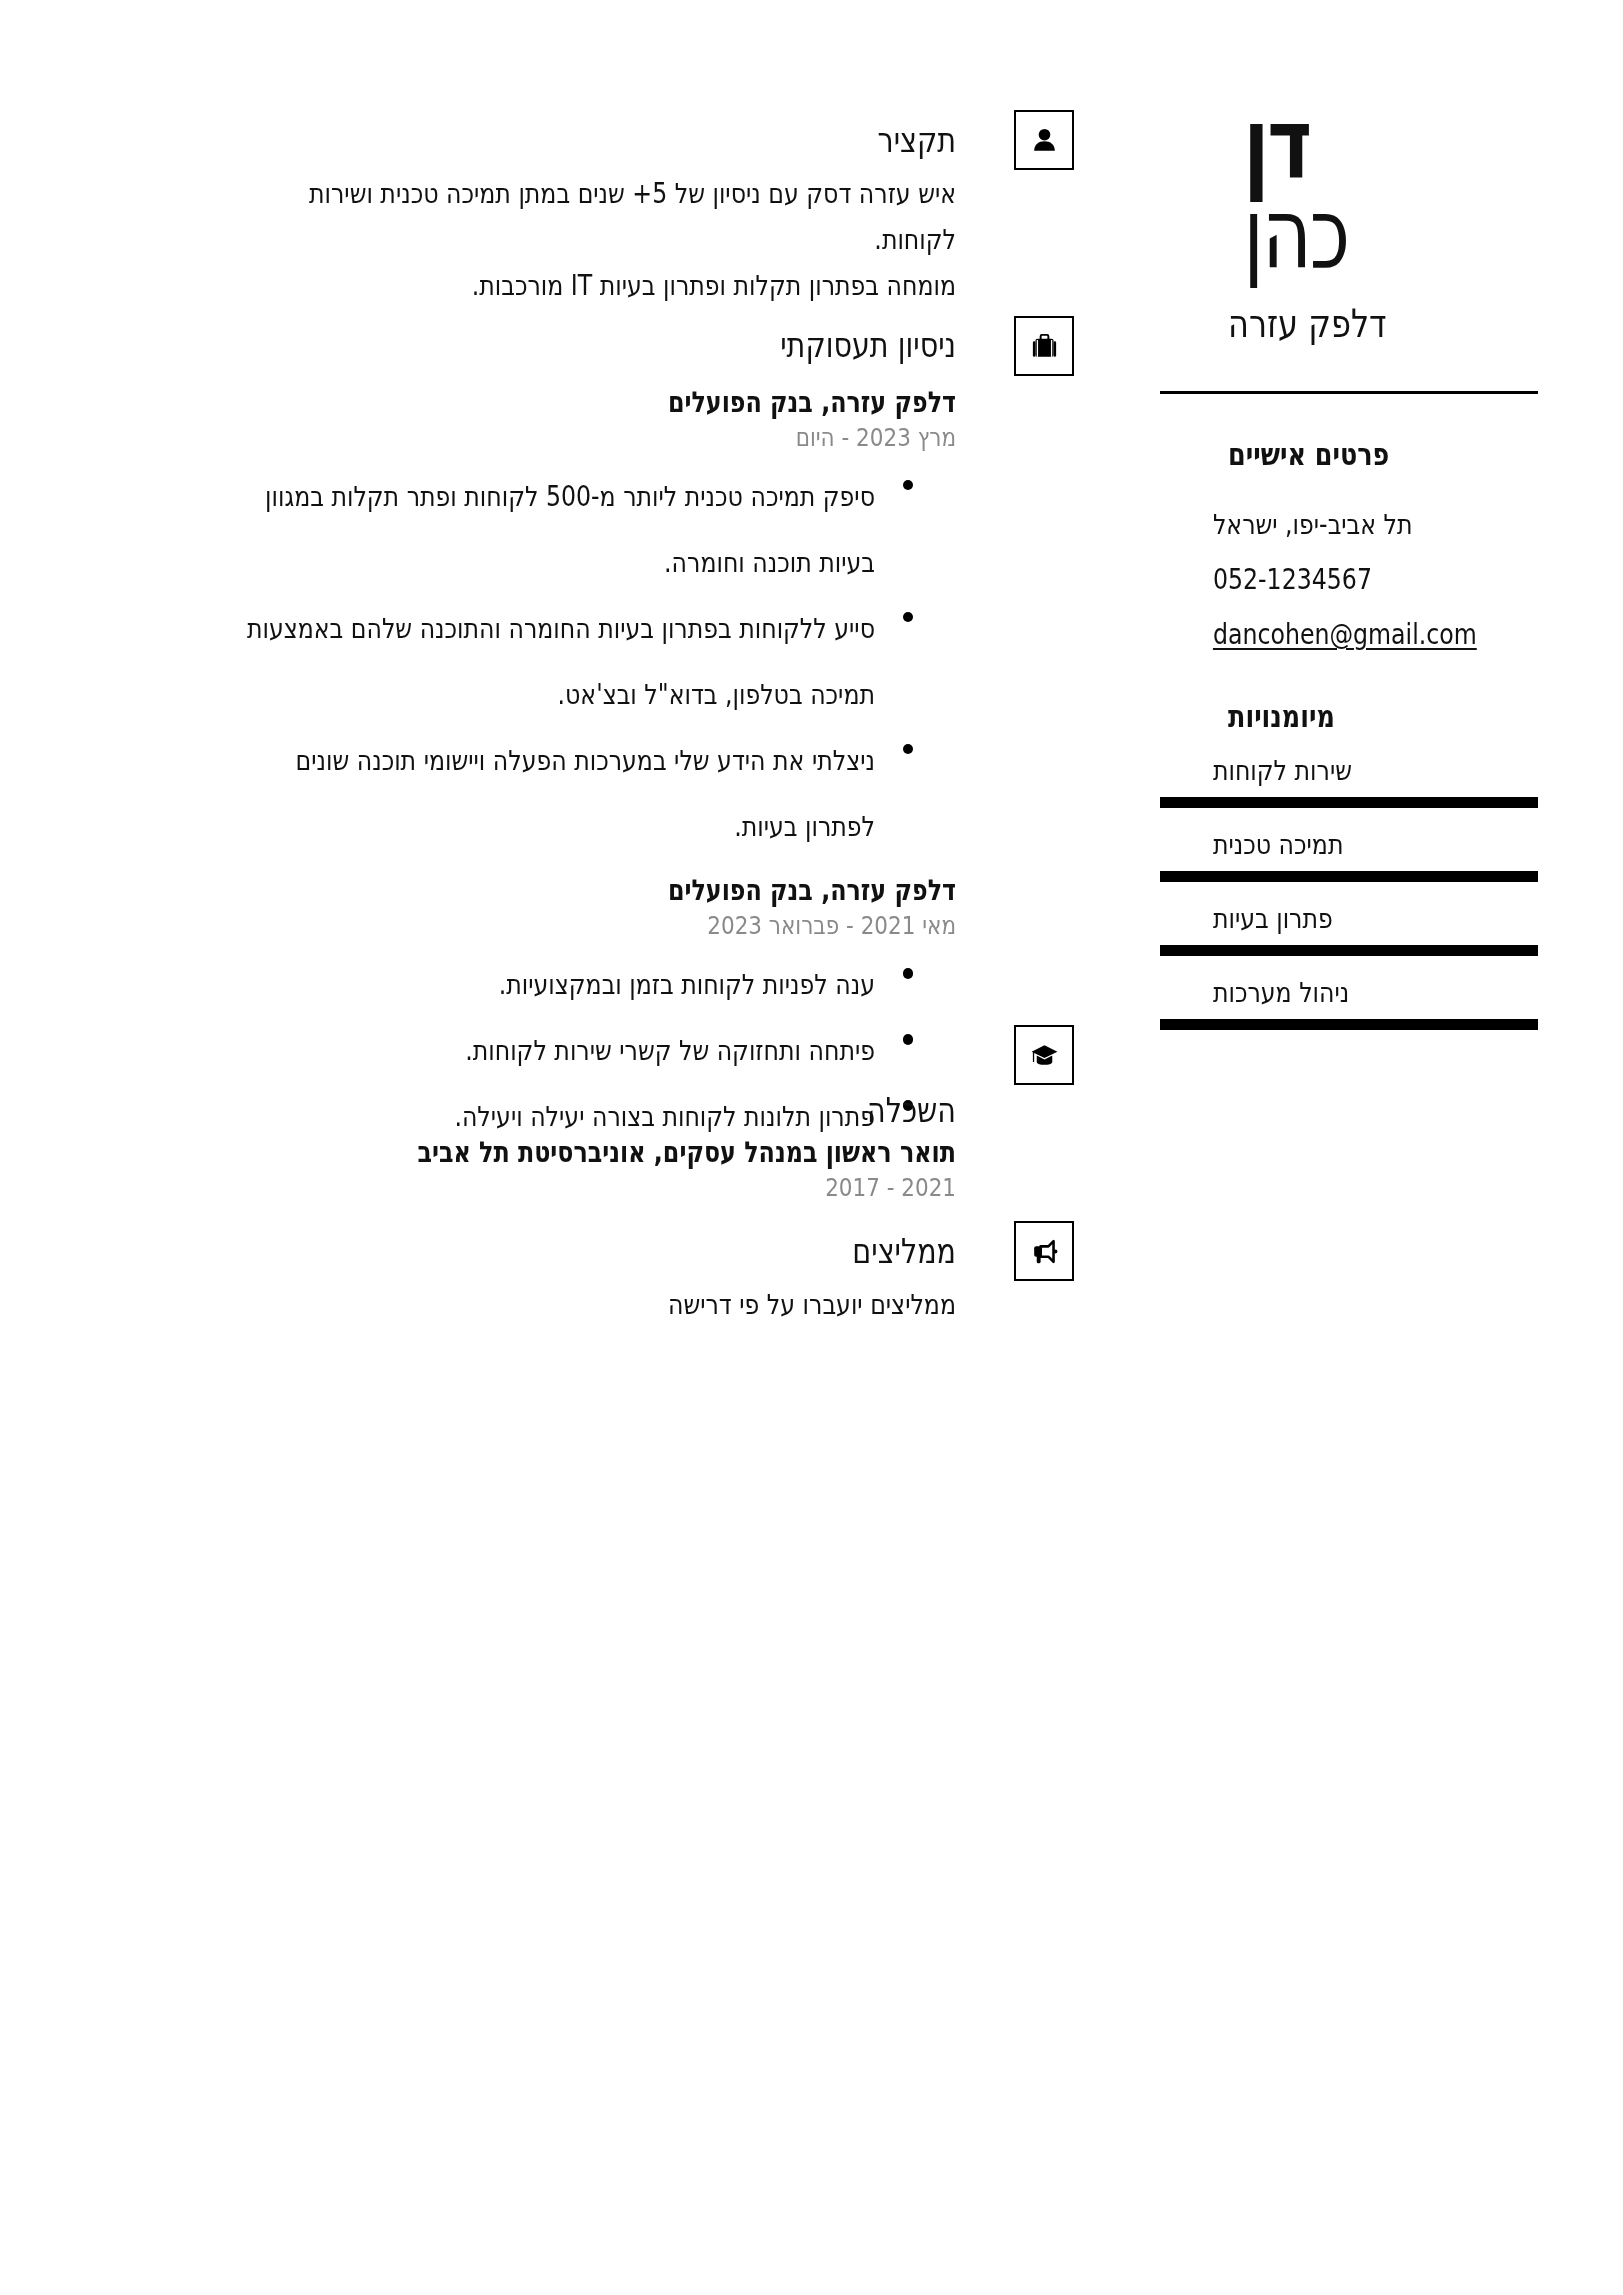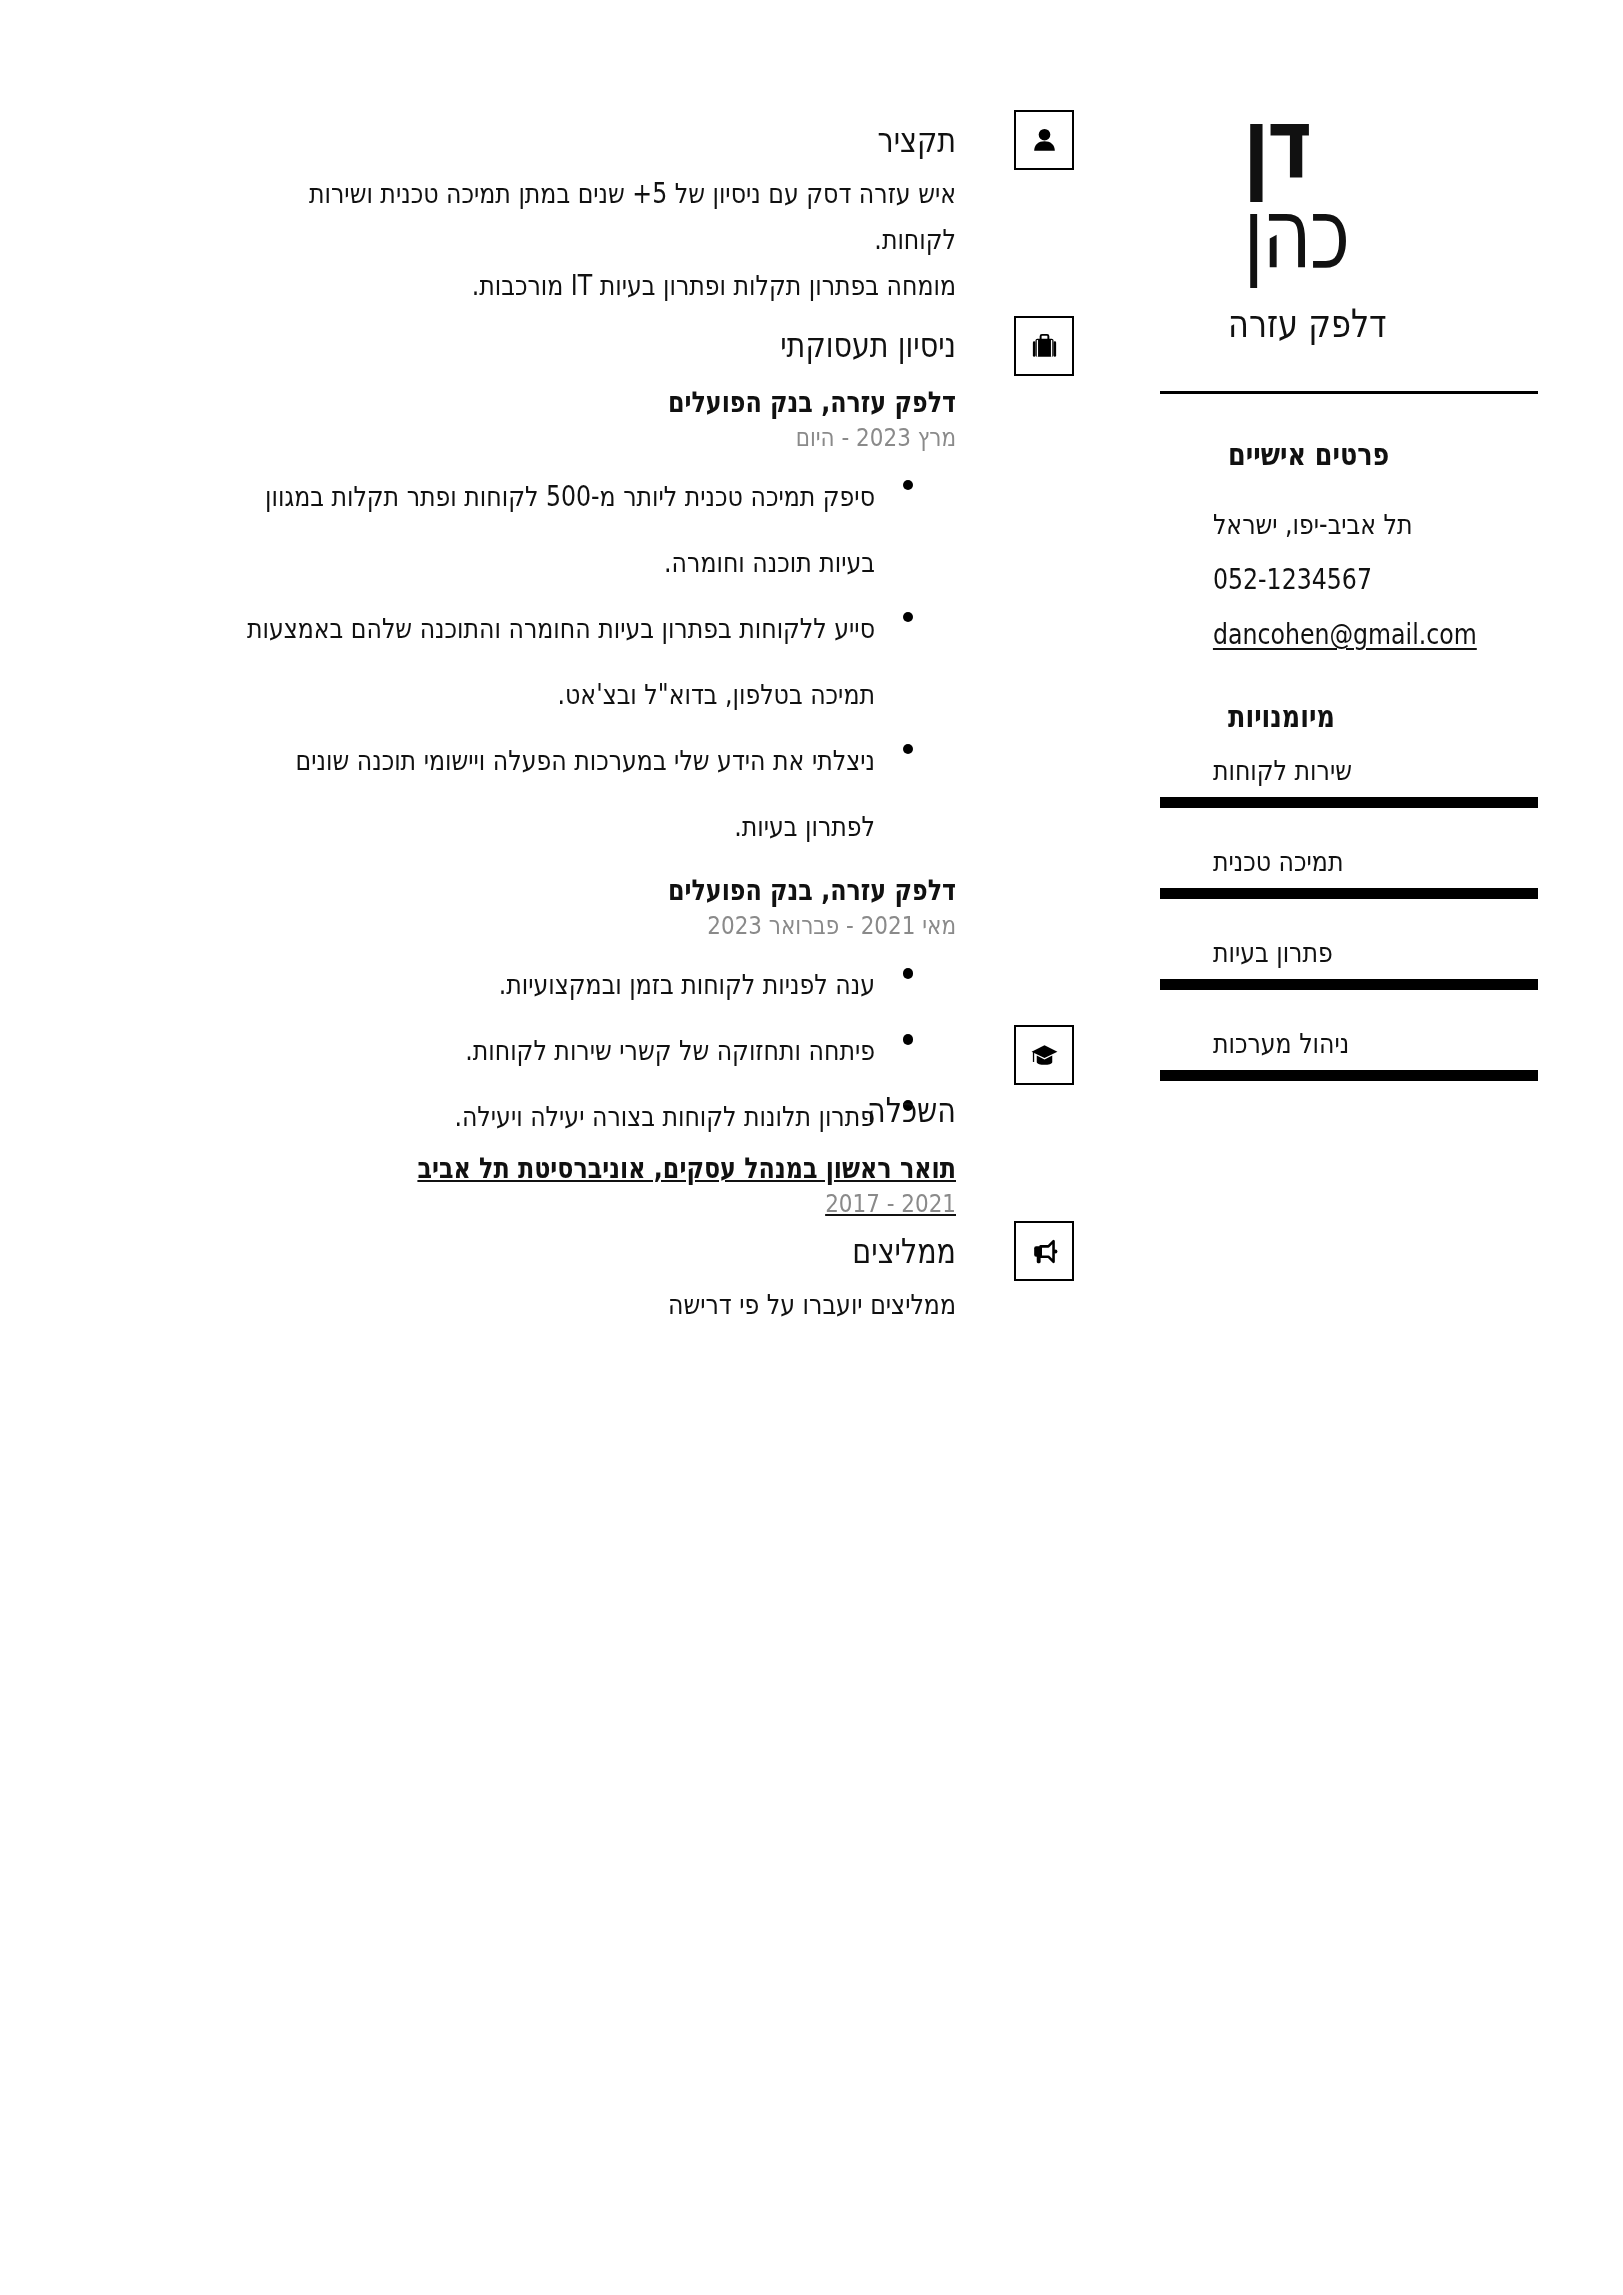"תמיכה טכנית" .skill { margin-top: 36px -> 19px }
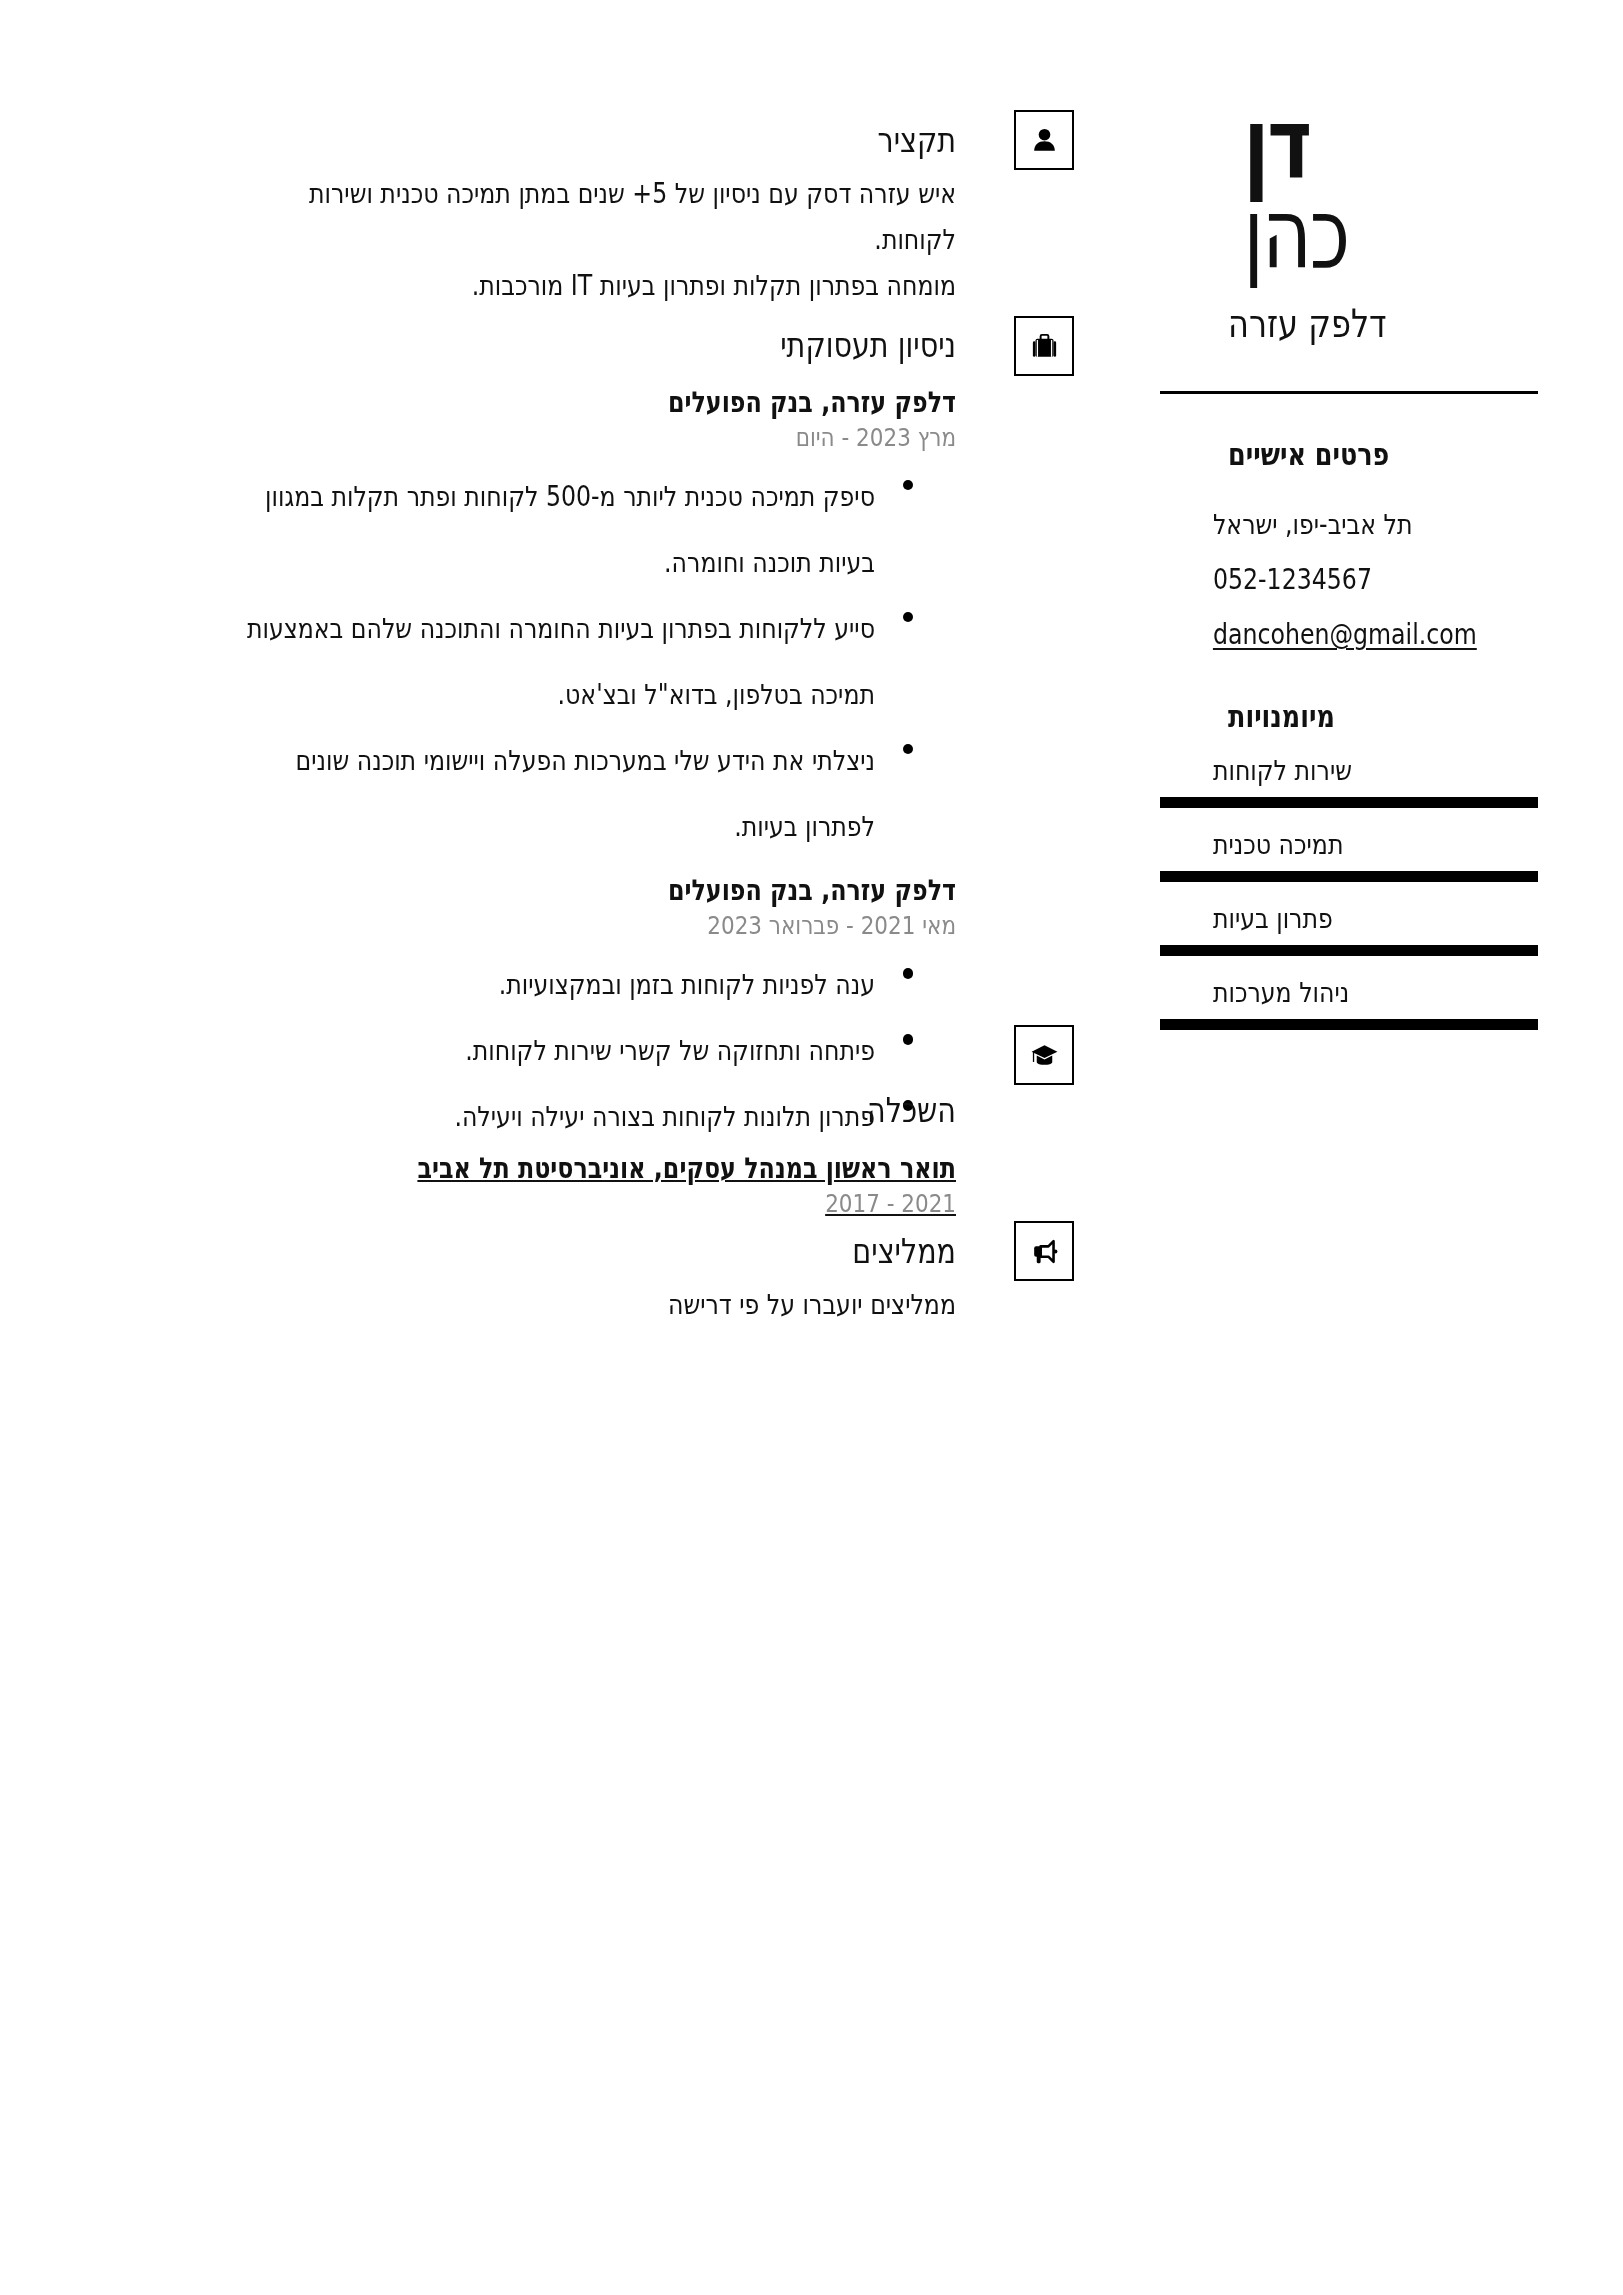"תואר ראשון במנהל עסקים, אוניברסיטת" div { margin-top: 17px -> 1px; text-decoration: underline -> none }
